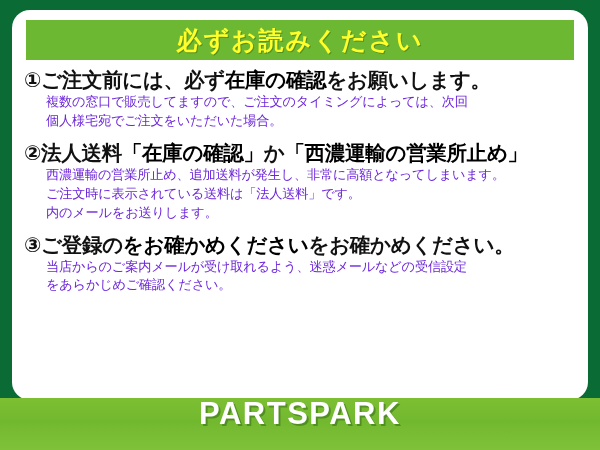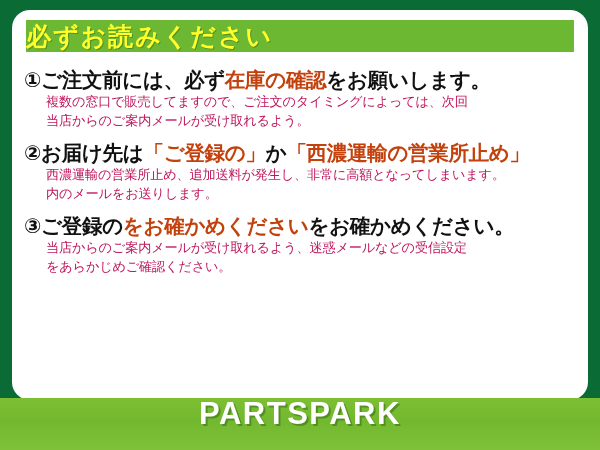"必ずお読みください" #title-bar { height: 32px -> 40px; justify-content: flex-start -> center }
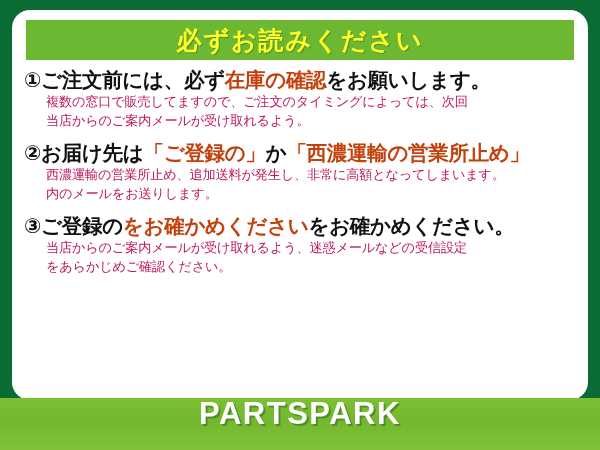"在庫の確認" .hi { color: #c2410c -> #000000 }
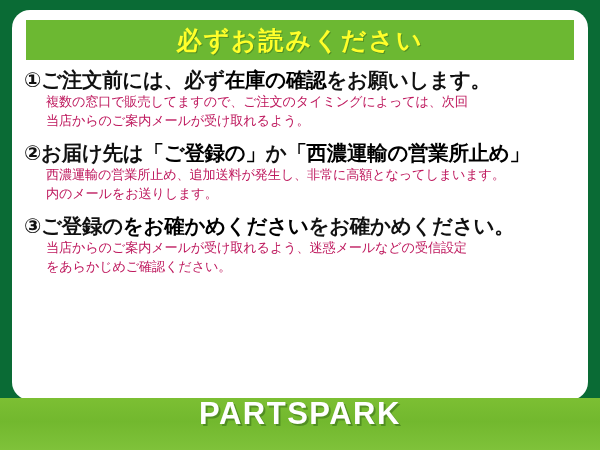"複数の窓口で販売してますので、ご注文のタイミングによっては、次回" .item-body { color: #be185d -> #6d28d9 }
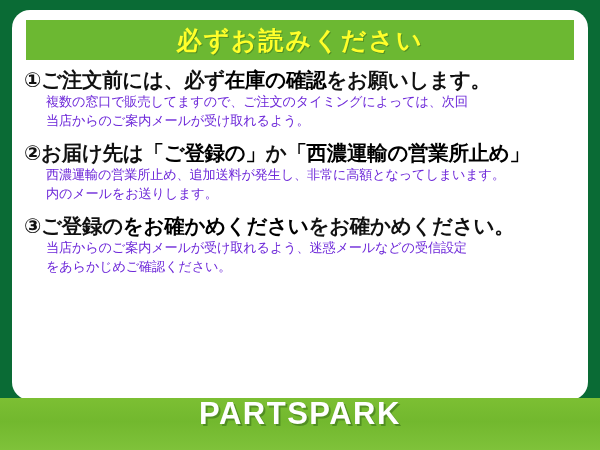"当店からのご案内メールが受け取れるよう。" div { text: 当店からのご案内メールが受け取れるよう -> 個人様宅宛でご注文をいただいた場合 }
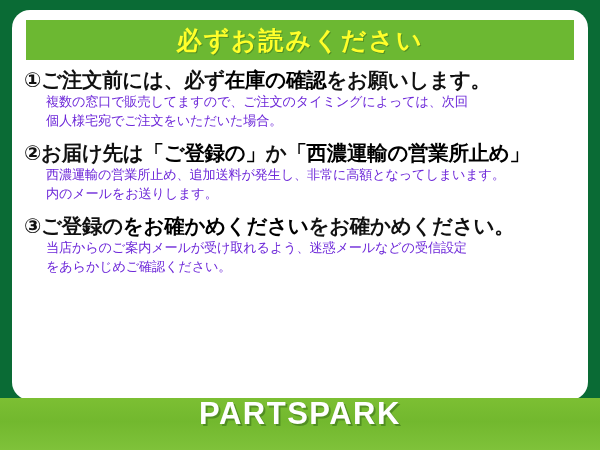"お届け先は" span { text: お届け先は -> 法人送料 }
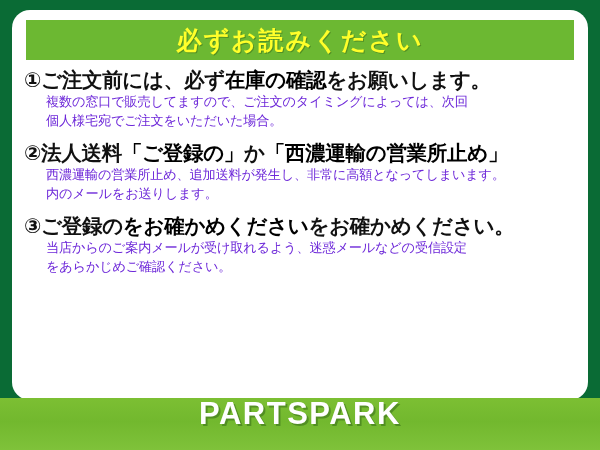"「ご登録の」" span.hi { text: ご登録の -> 在庫の確認 }
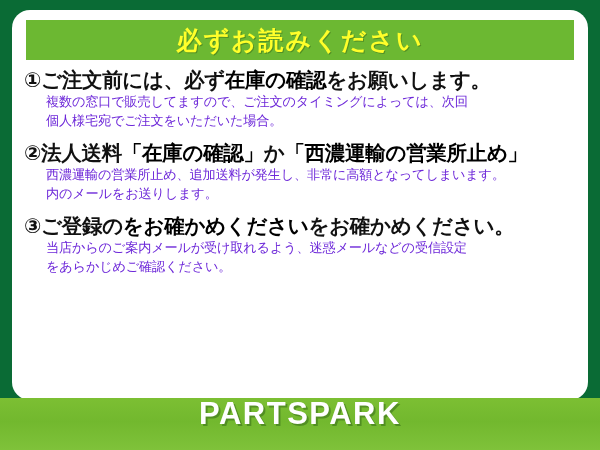"ご注文時に表示されている送料は「法人送料」です。" div { html: none -> <div>ご注文時に表示されている送料は「法人送料」です。</div> }
